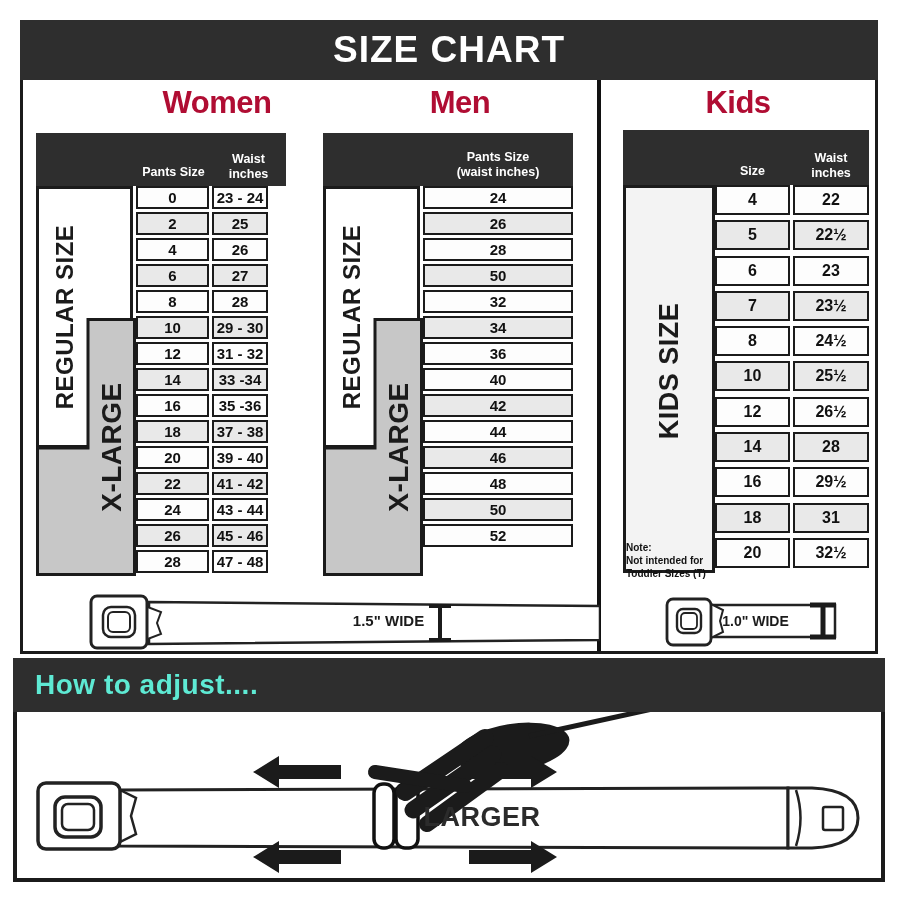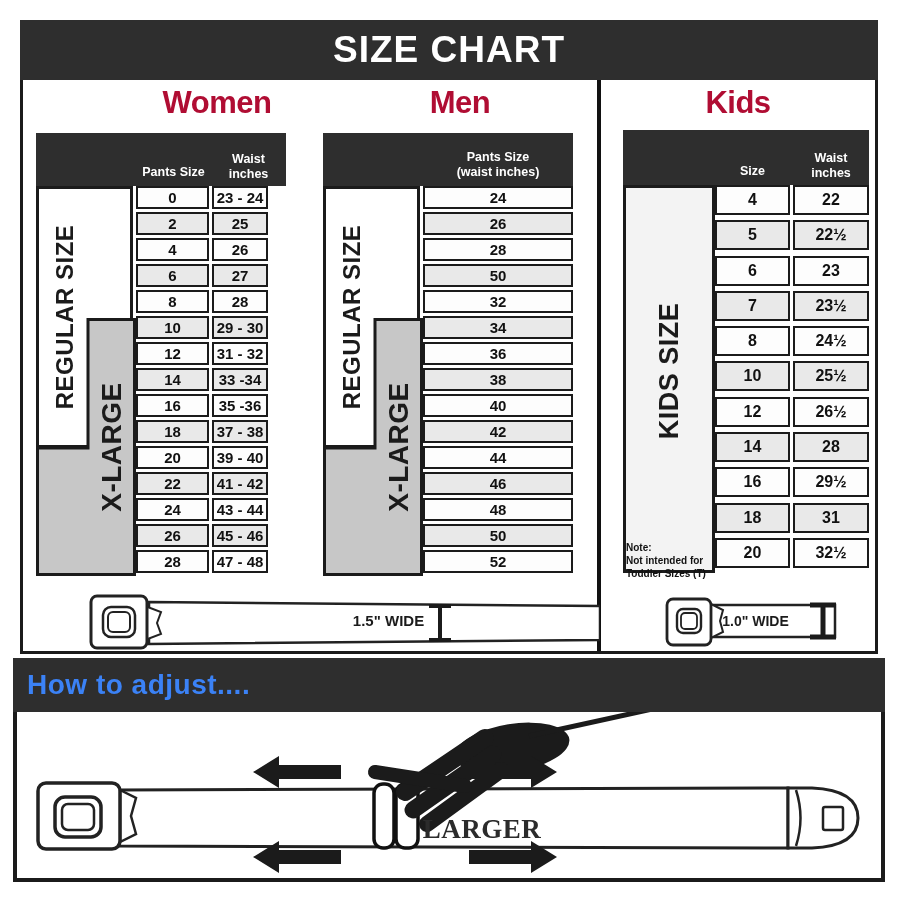"38" div.trow { html: <div> <div>38</div> </div> -> none }
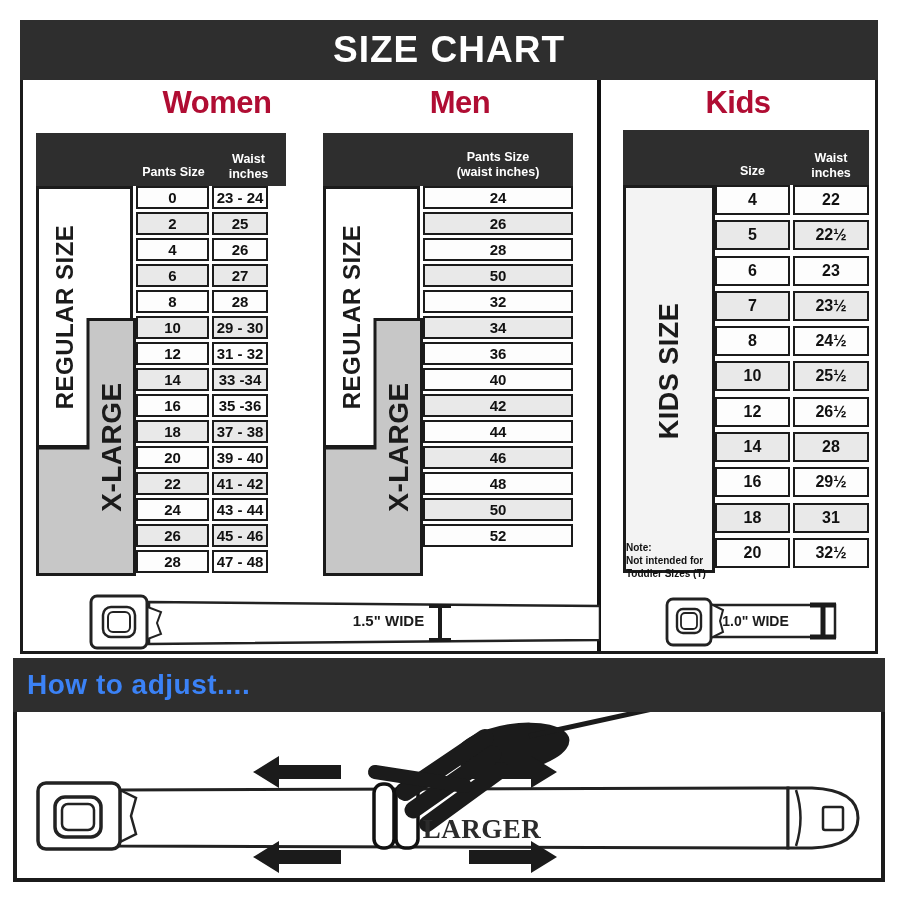"How to adjust...." #adjust-bar .t { color: #3b82f6 -> #5eead4; padding-left: 14px -> 22px }
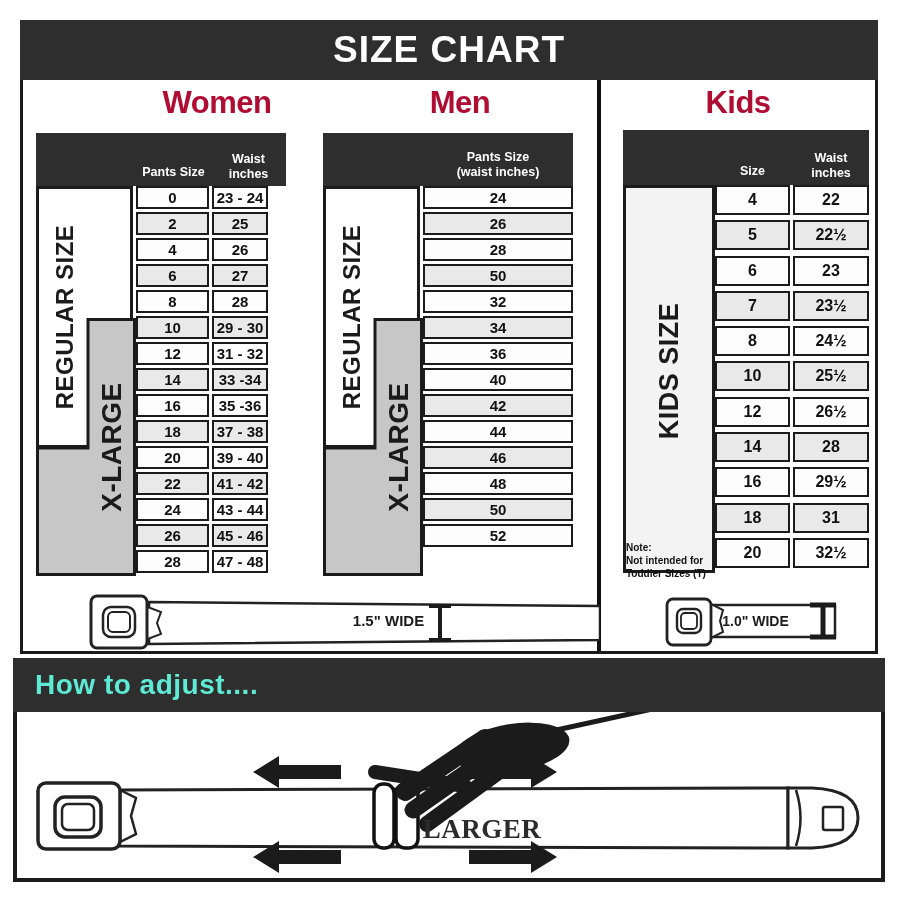"LARGER" div.abs { font-family: Liberation Serif, serif -> none; top: 152px -> 140px }
